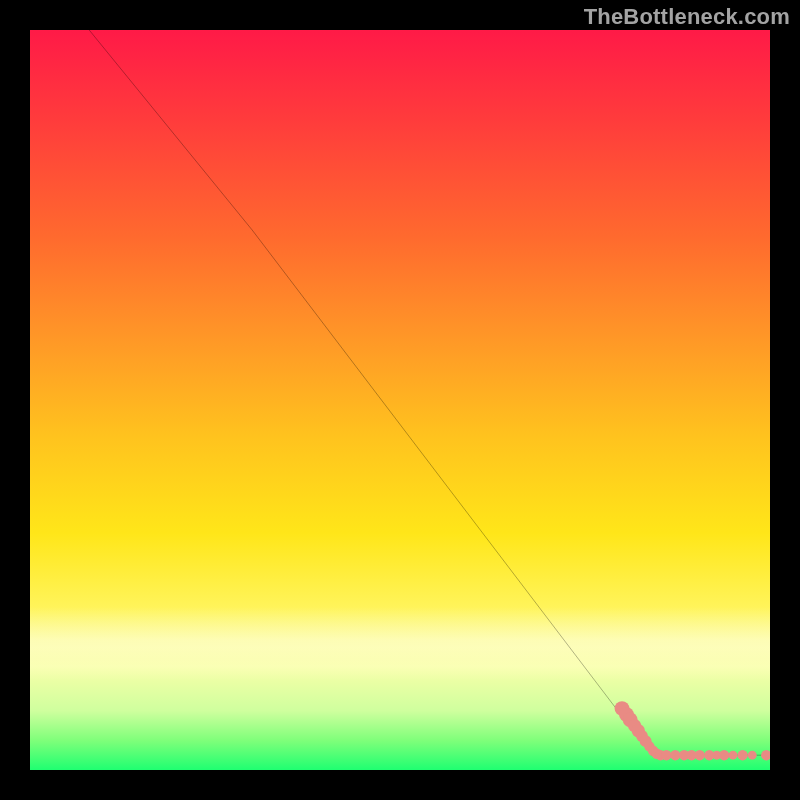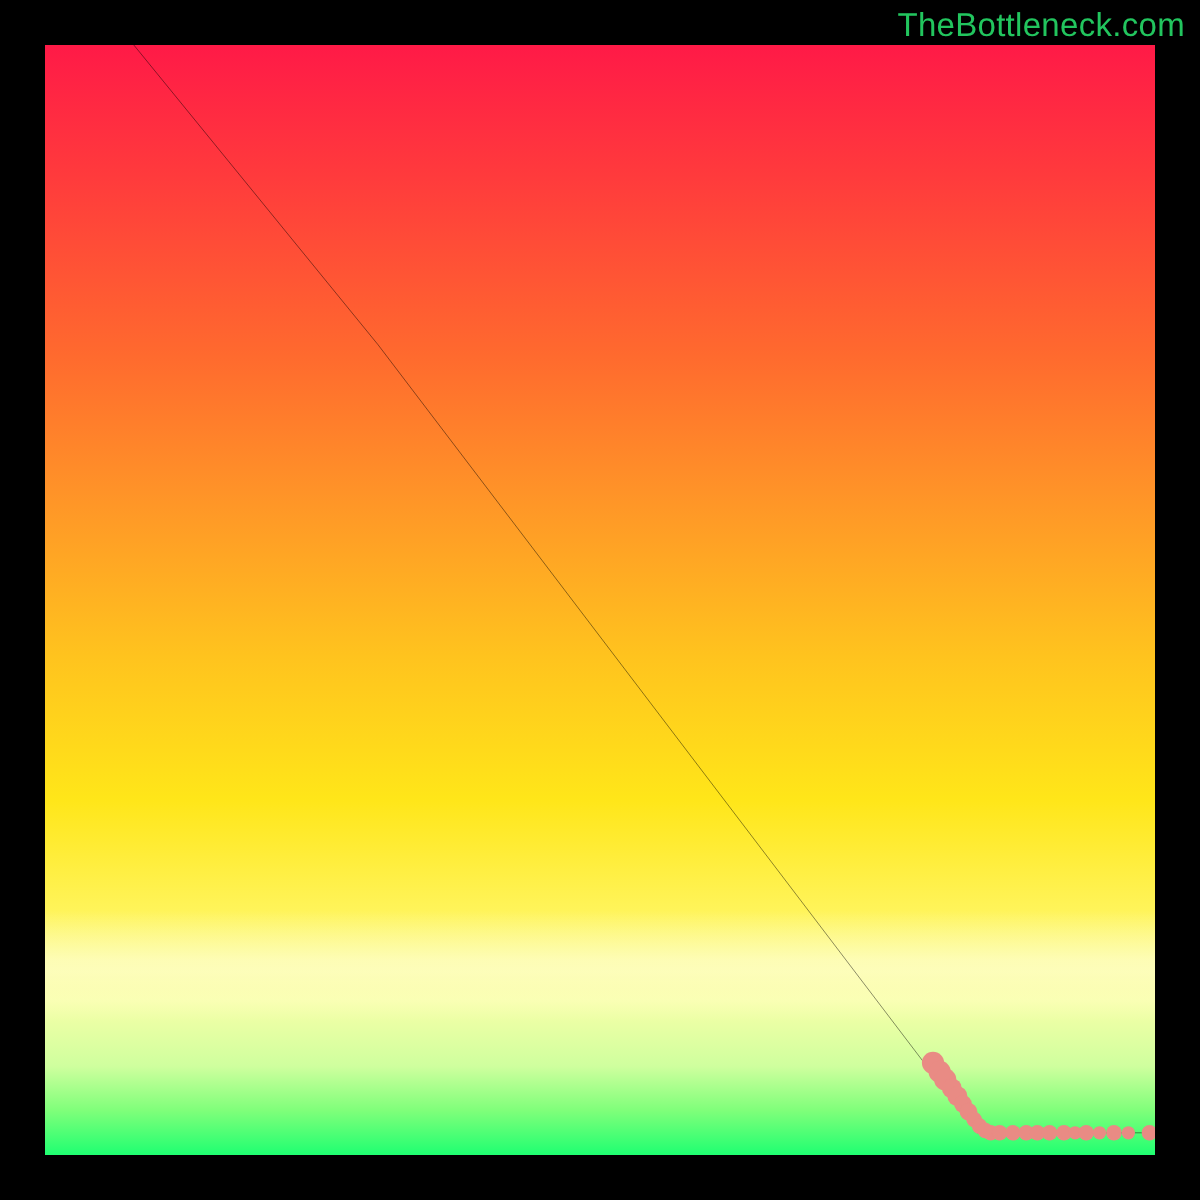"TheBottleneck.com" .attribution { color: #22c55e -> #a3a3a3; font-weight: none -> bold }
